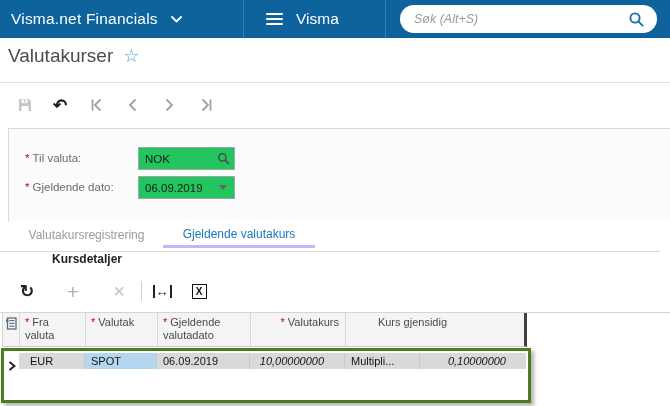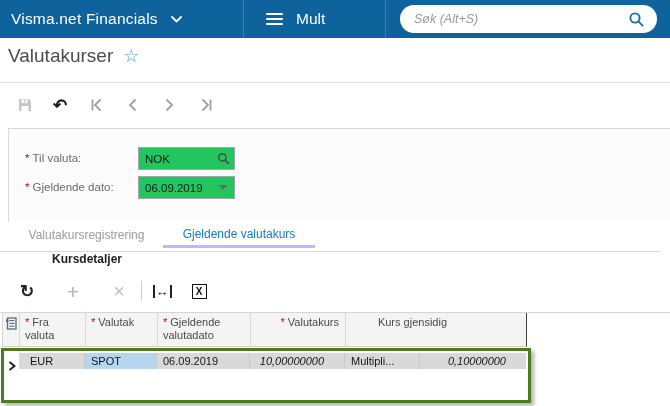"Mult" span.menu-label { text: Mult -> Visma }
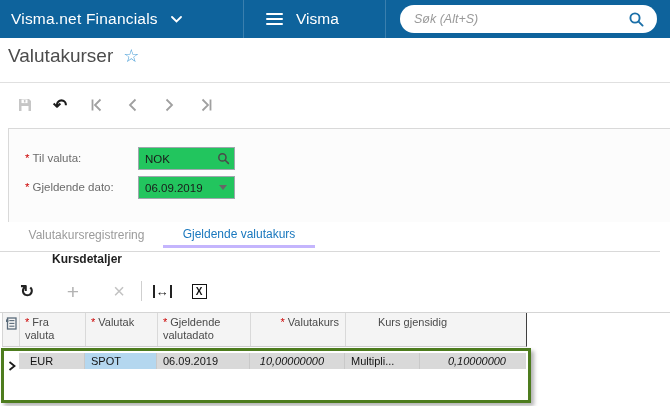"* Fra valuta" .grid-header { border-right: 1px solid #404040 -> 3px solid #404040 }
